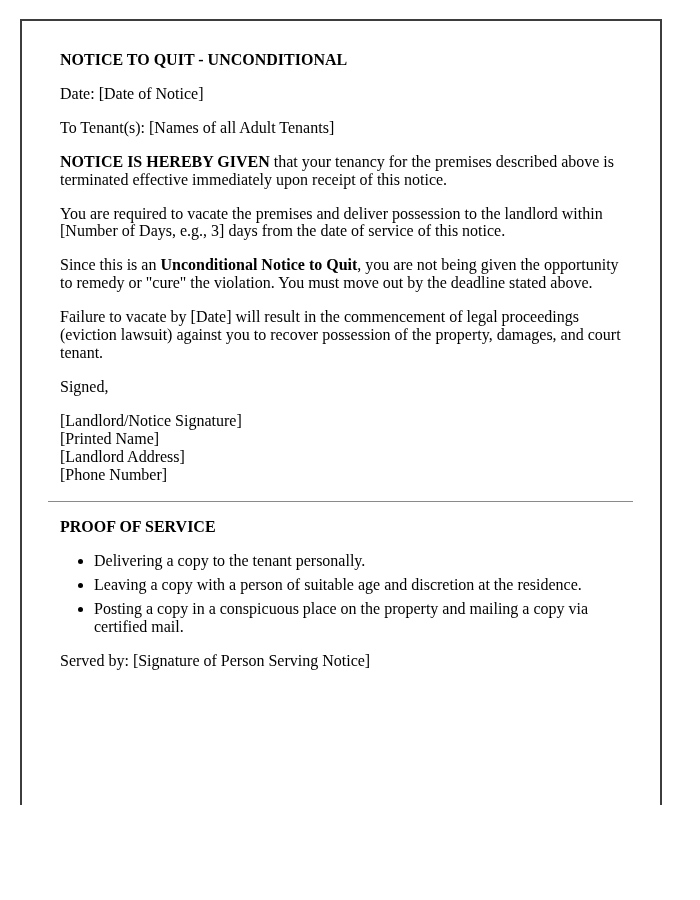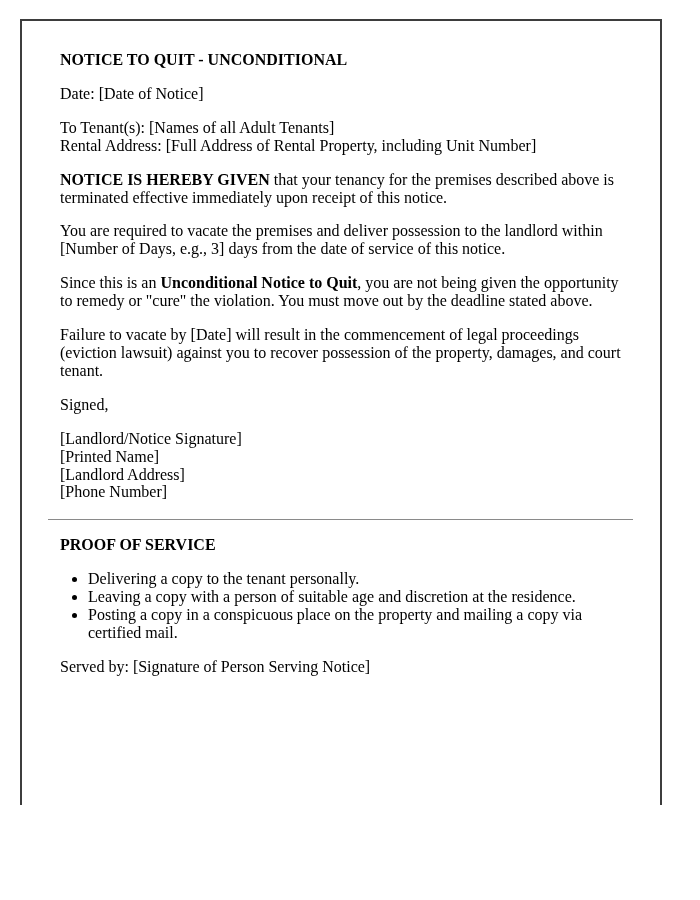"Rental Address: [Full Address of" span { html: <span>Rental Address: [Full Address of Rental Property, including Unit Number]</span> -> none }
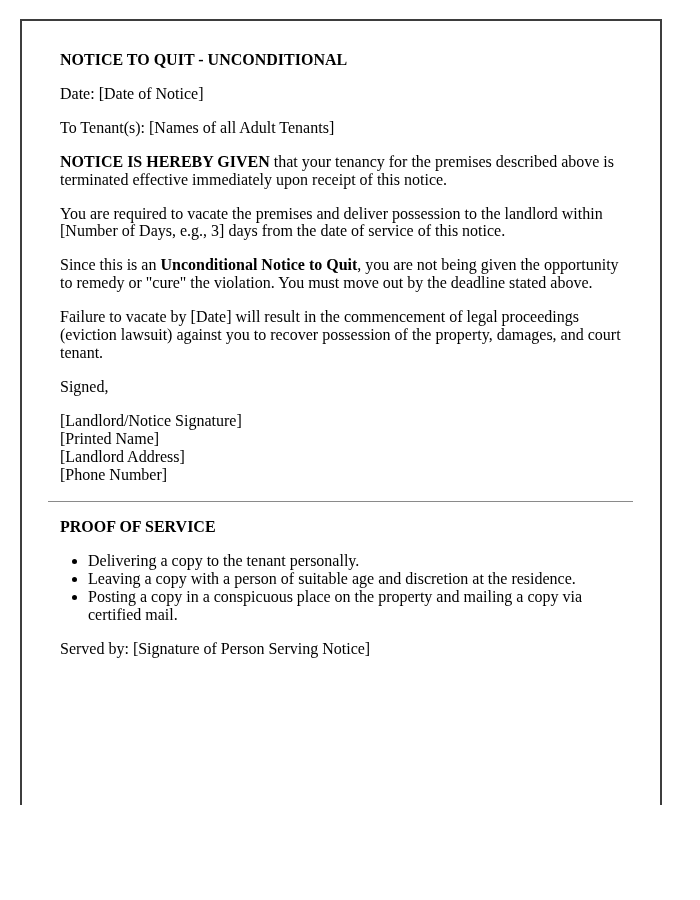"Delivering a copy to the" ul.methods li { margin: 0 -> 6px }
